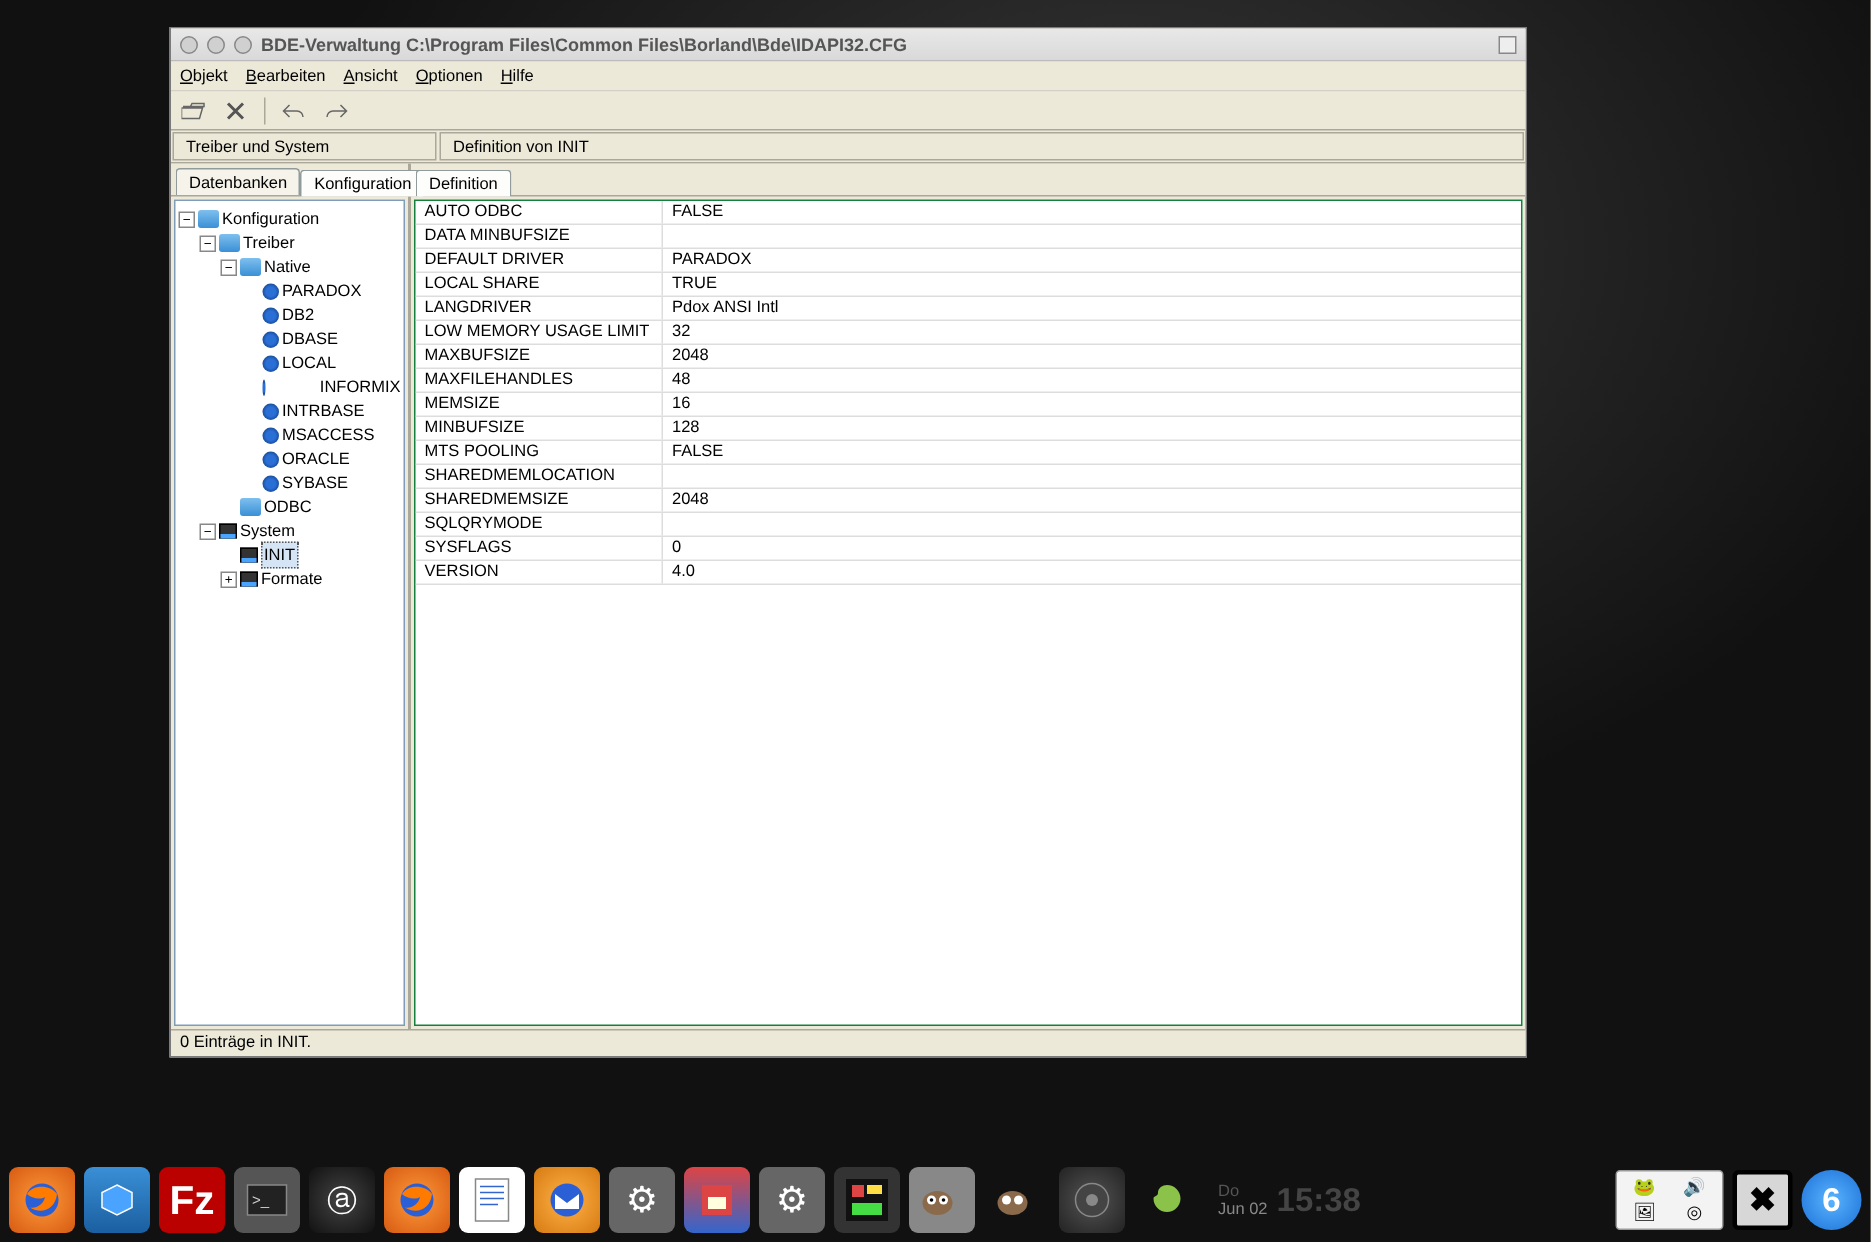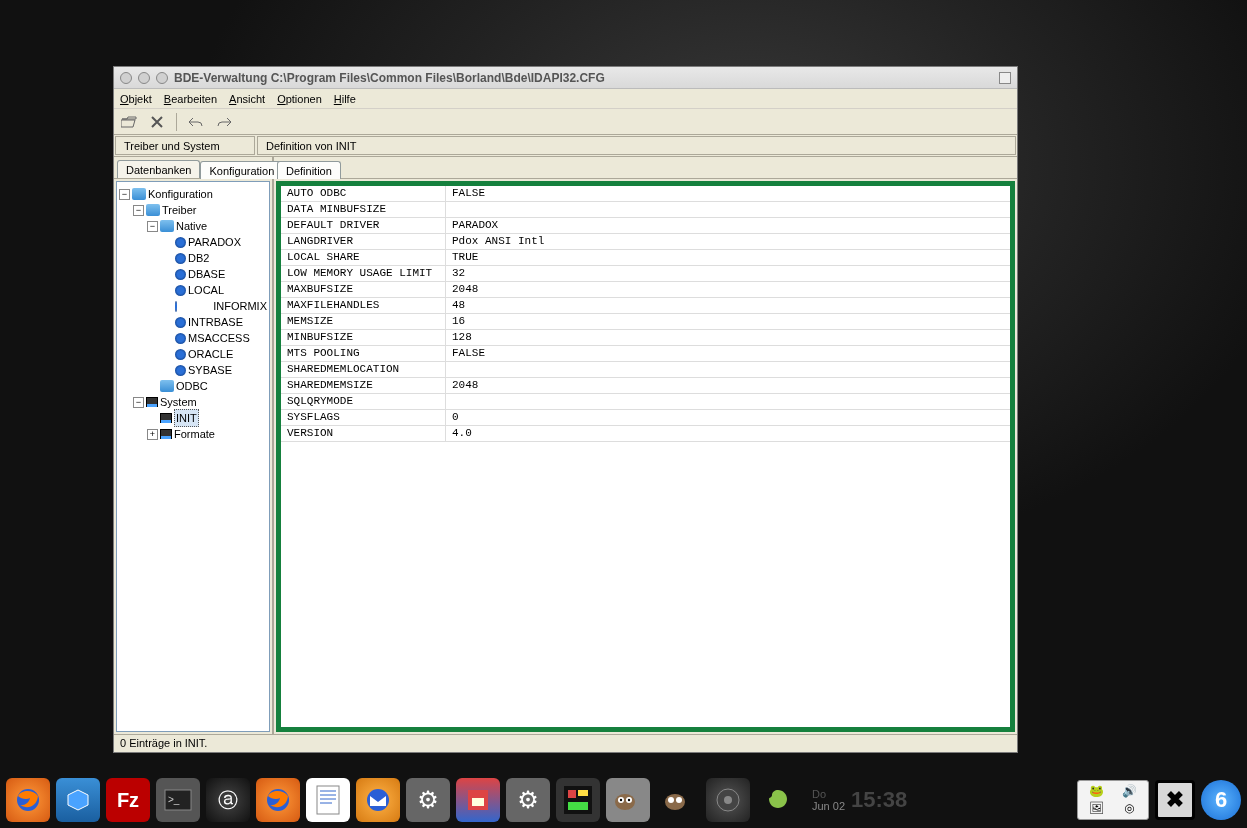"BDE-Verwaltung C:\Program Files\Common" .window { margin-top: 48px -> none }
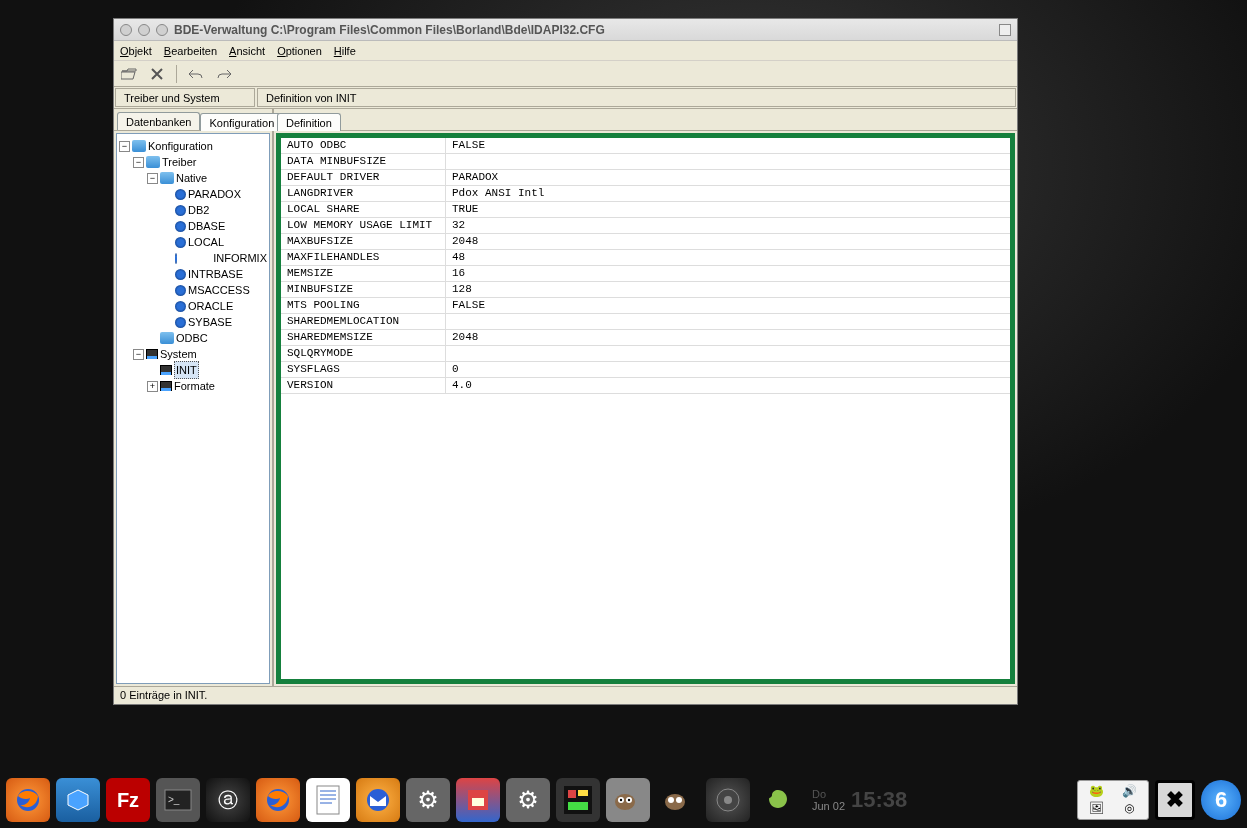"Treiber und System" .hdr.left { width: 140px -> 176px }
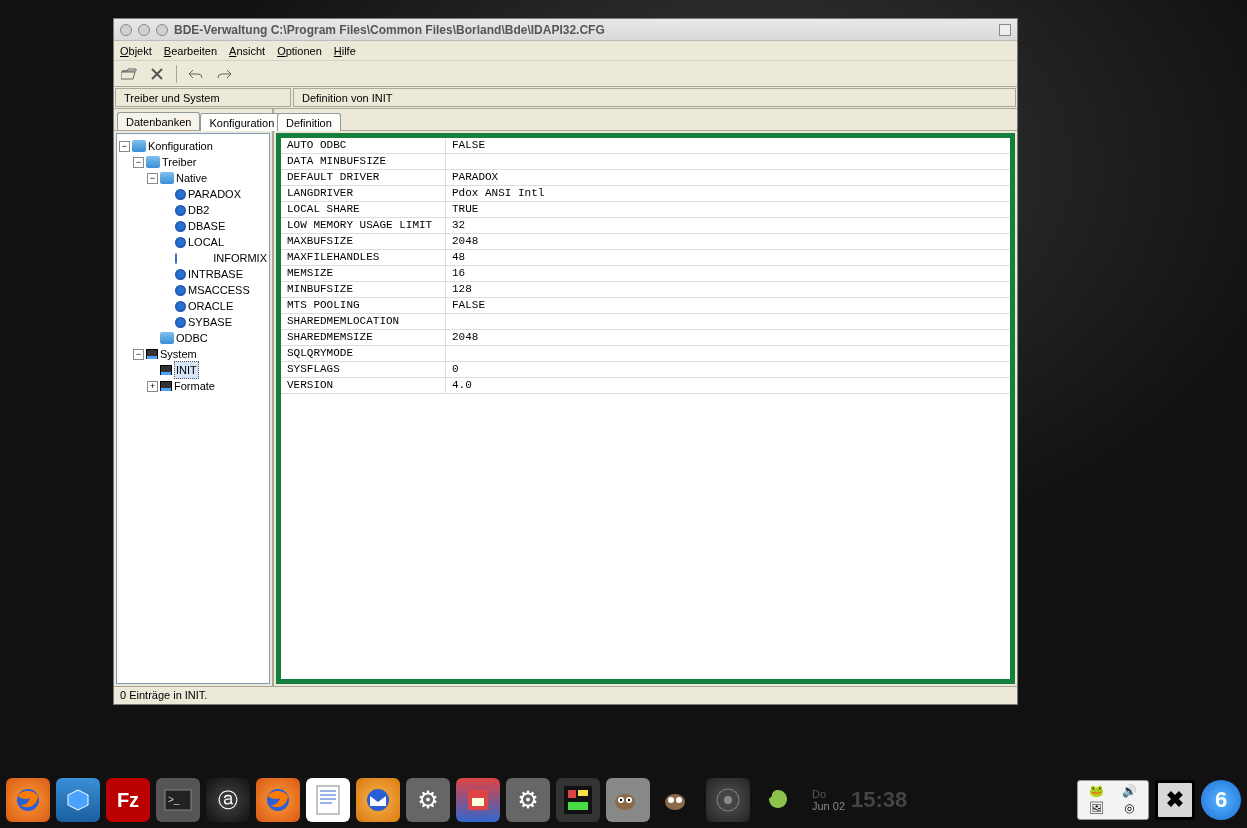"AUTO ODBC" .grid { border: 5px solid #15803d -> 1px solid #15803d; font-family: Liberation Mono, monospace -> none }
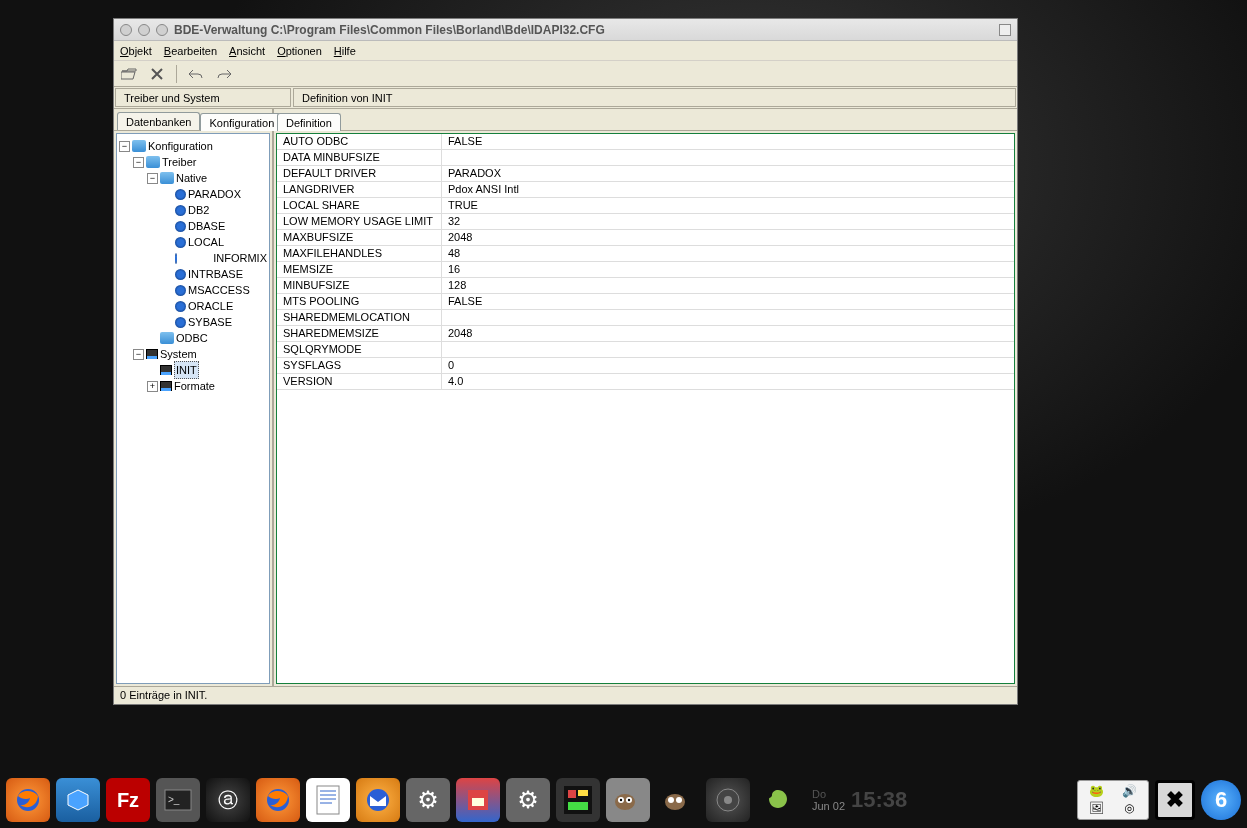"LANGDRIVER" div.grid-row { order: before "LOCAL SHARE" -> after "LOCAL SHARE" }
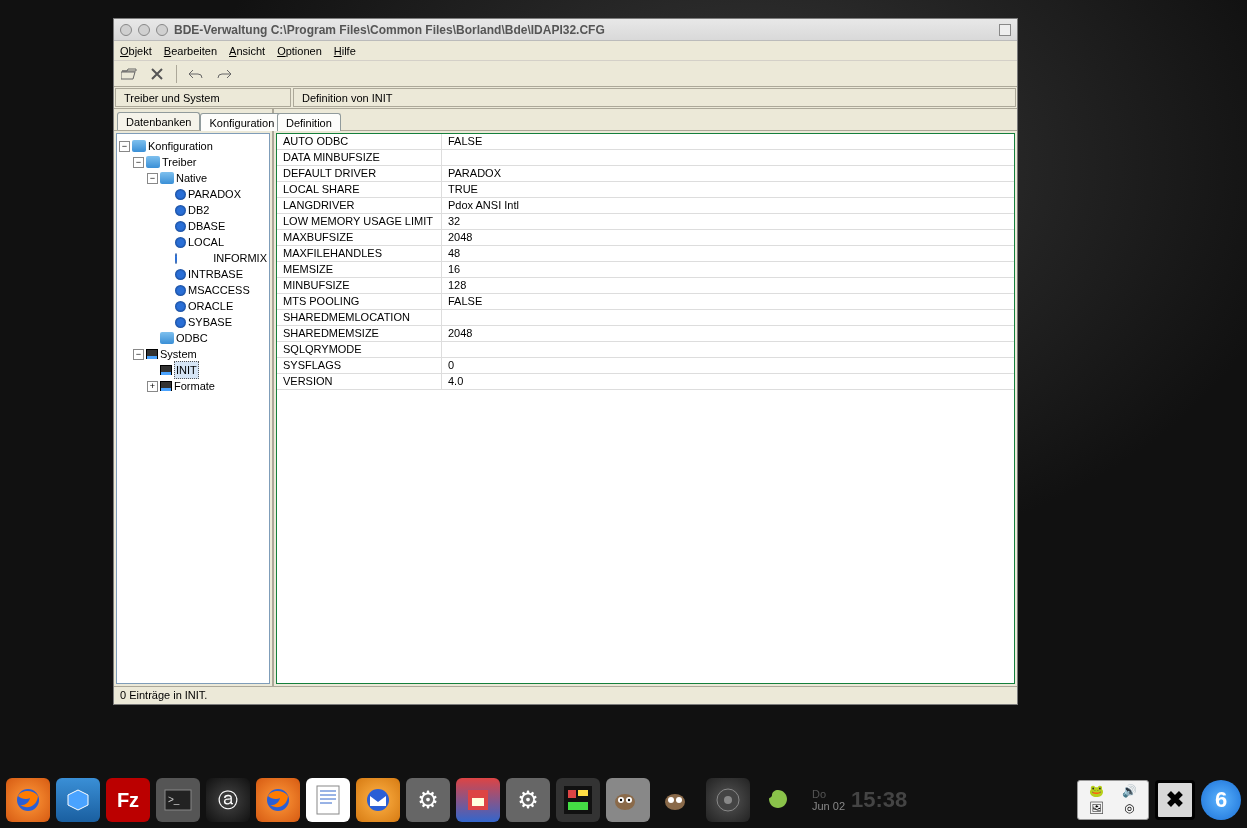"Fz" b { font-size: 20px -> 27px }
